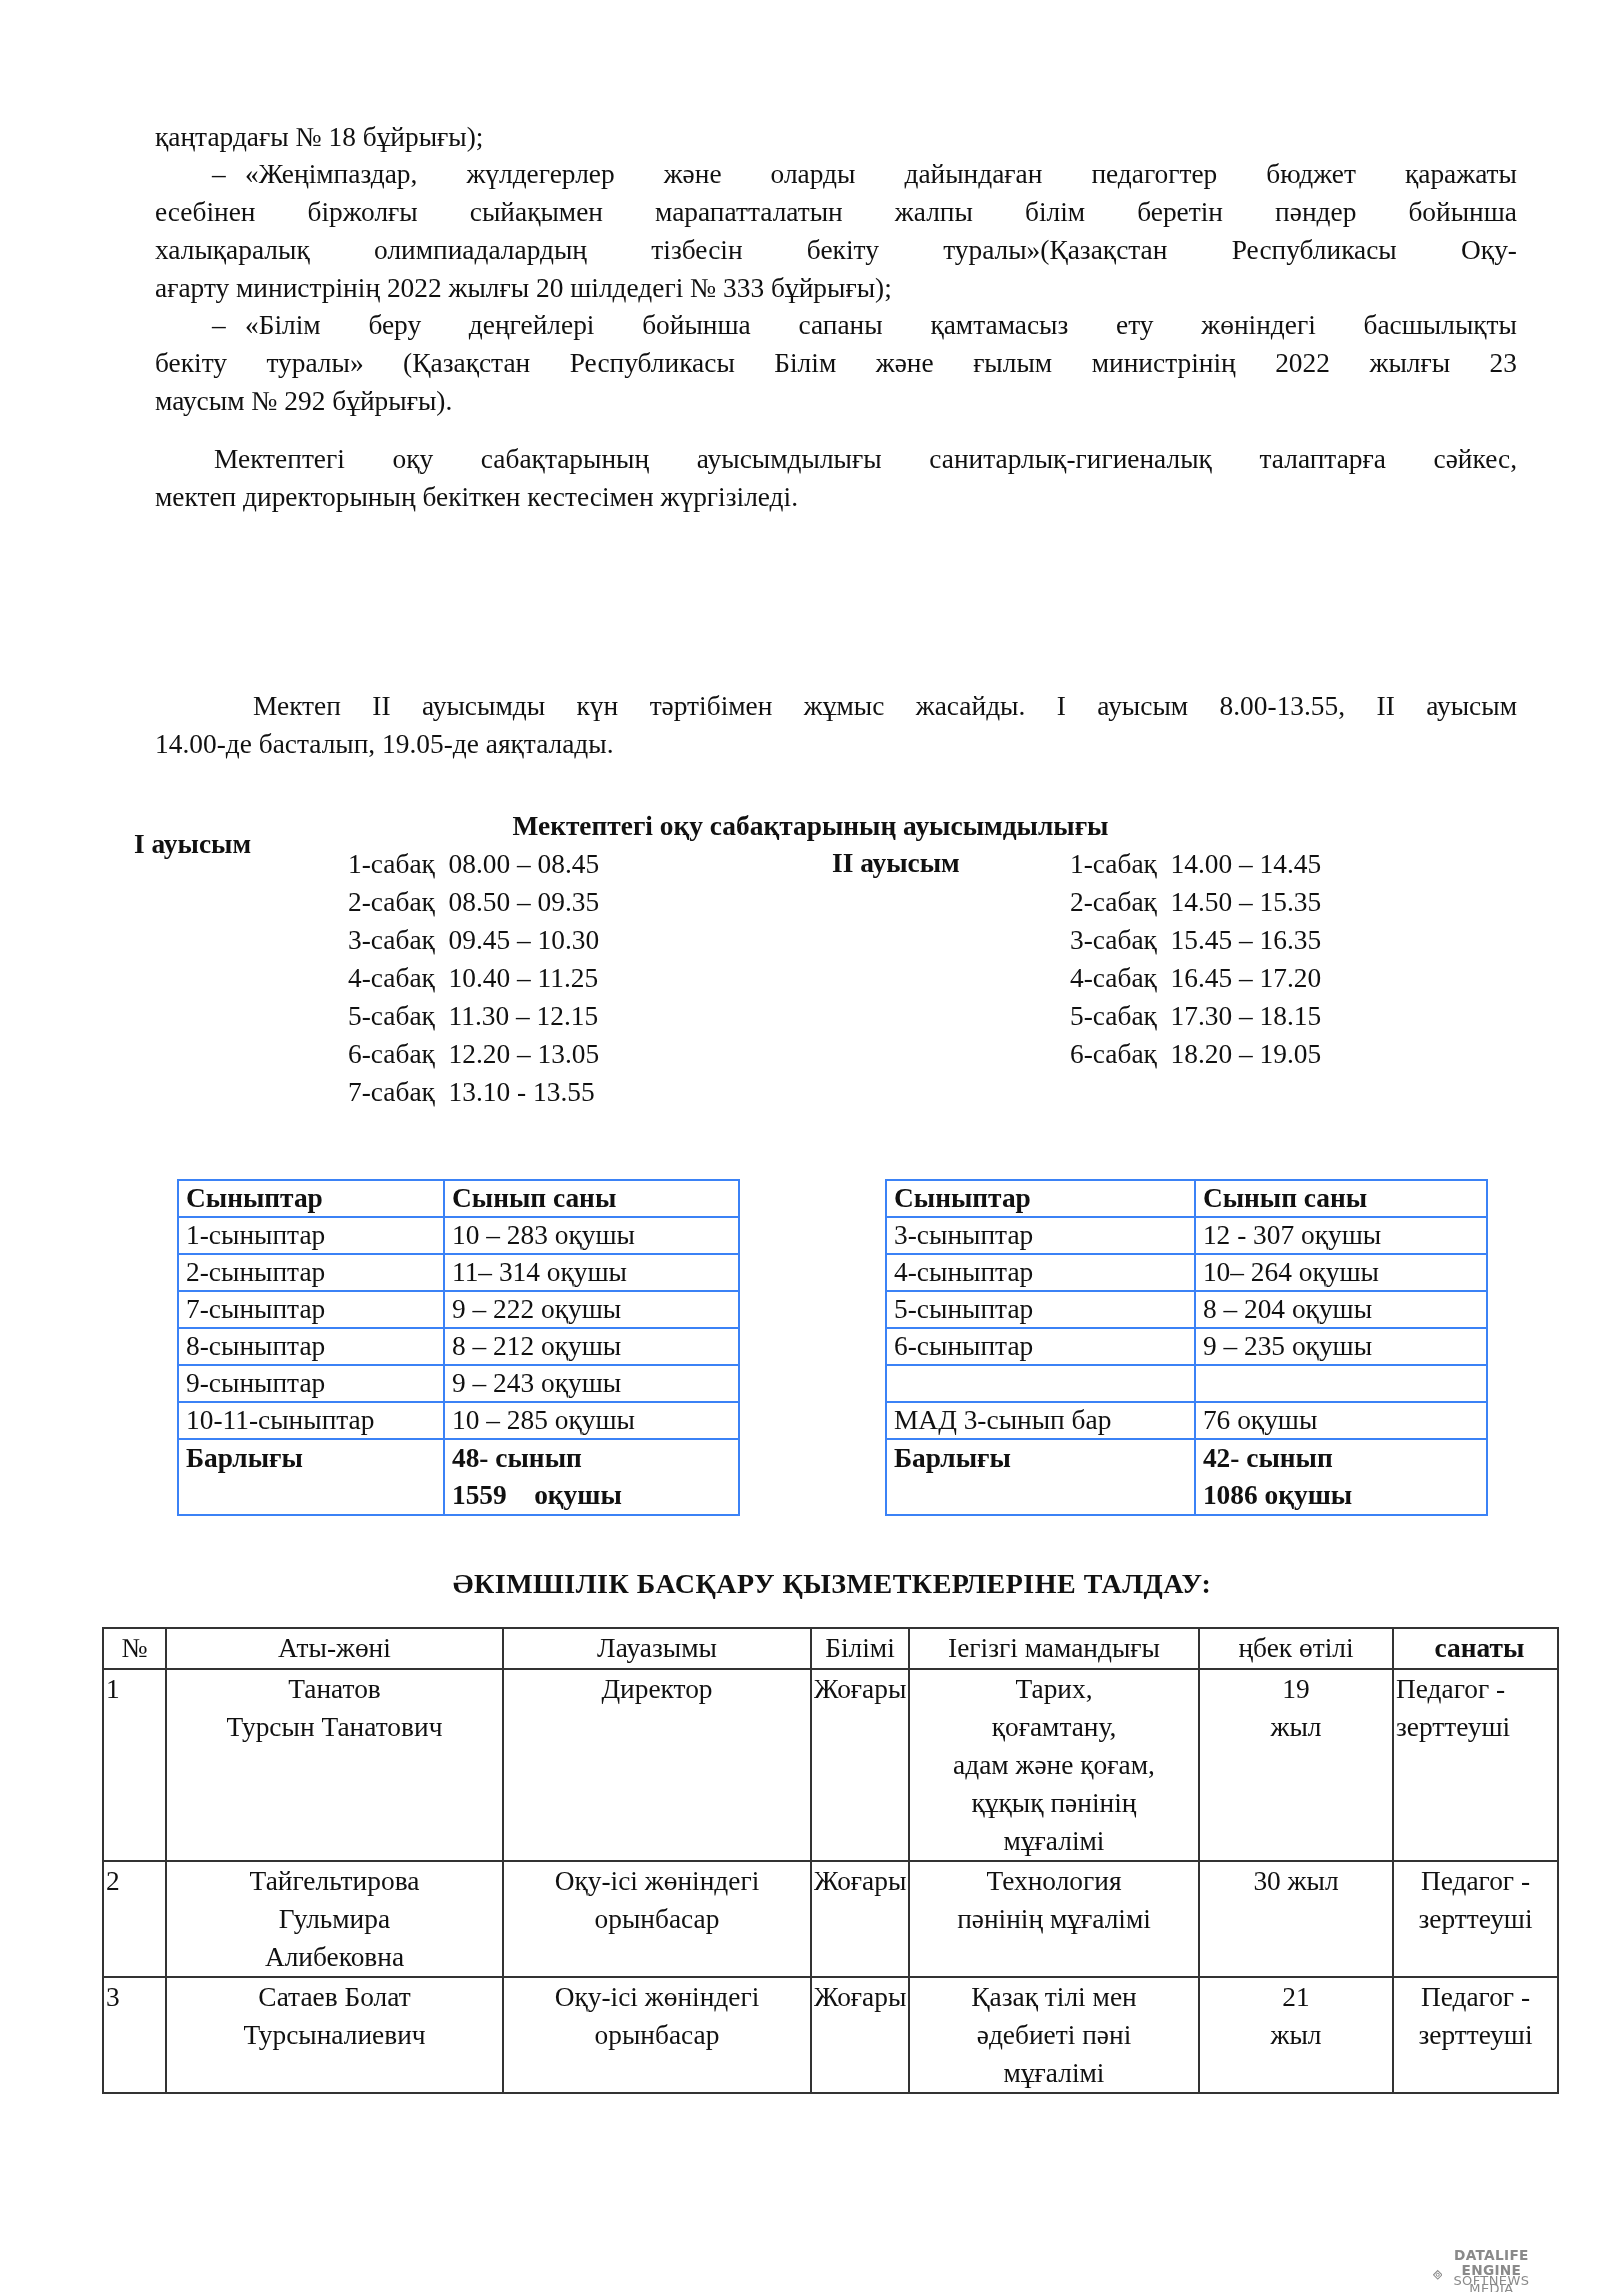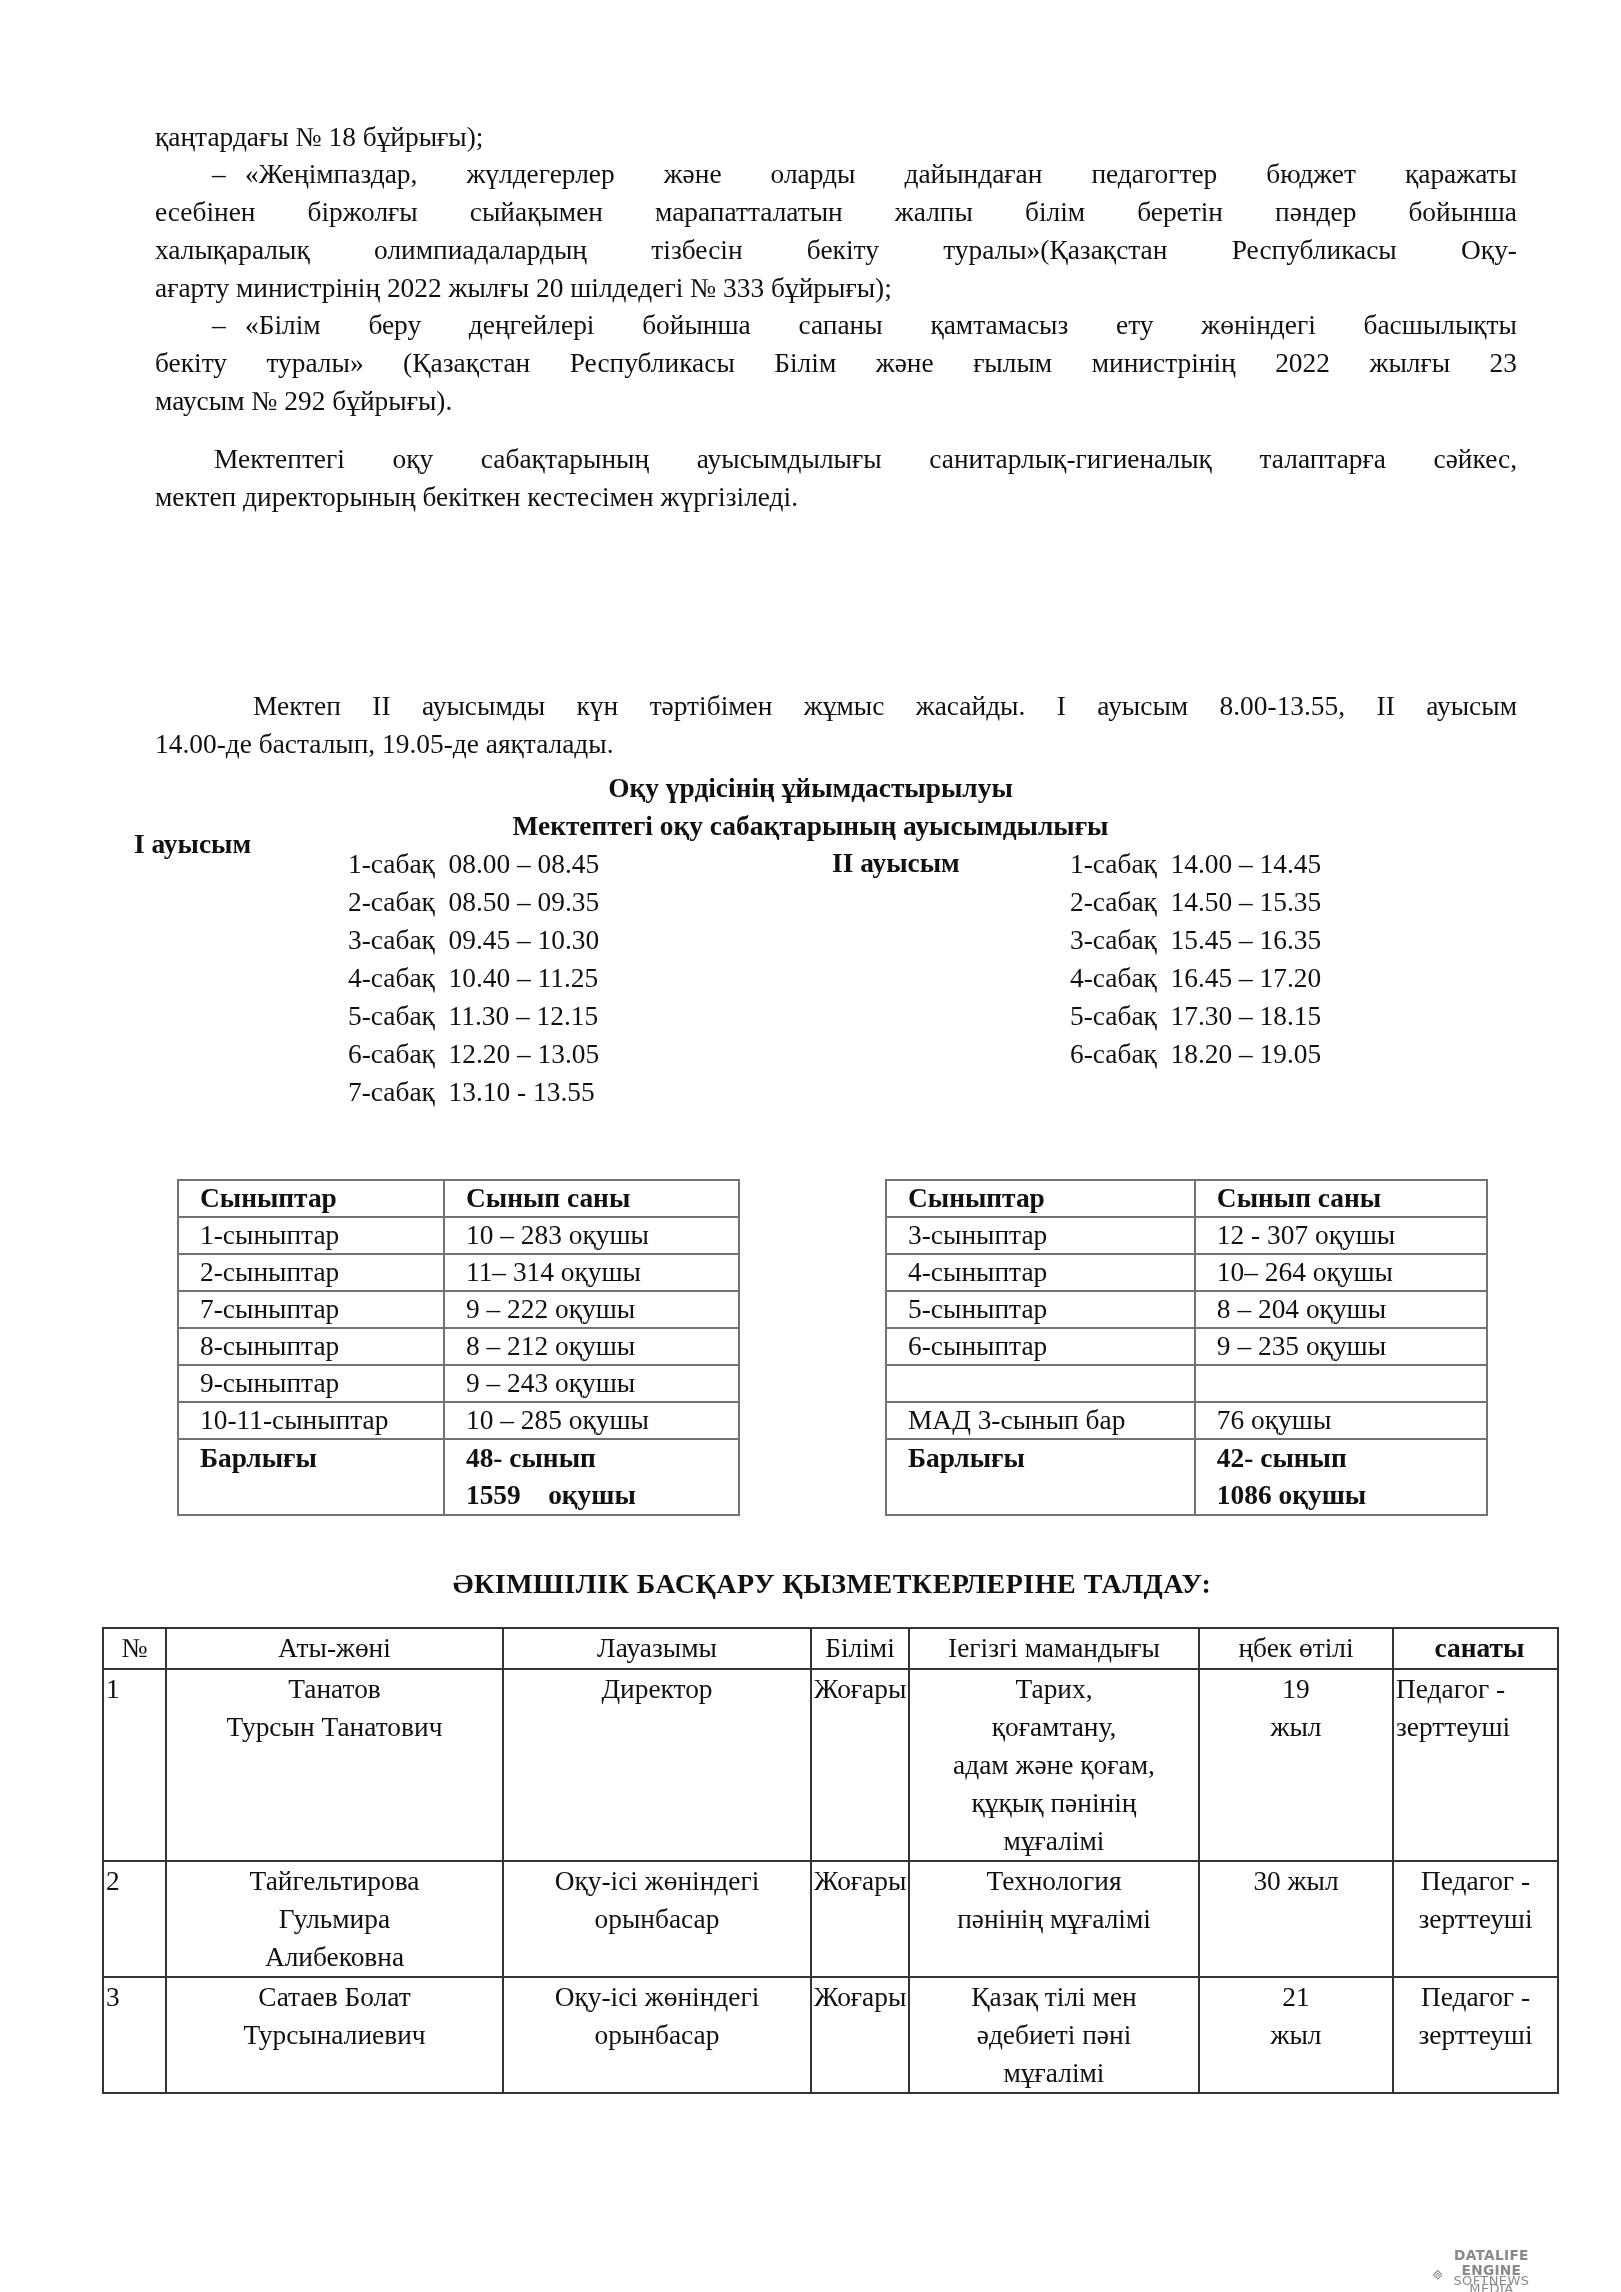"Оқу үрдісінің ұйымдастырылуы" p.center-title { html: <p>Оқу үрдісінің ұйымдастырылуы</p> -> none }
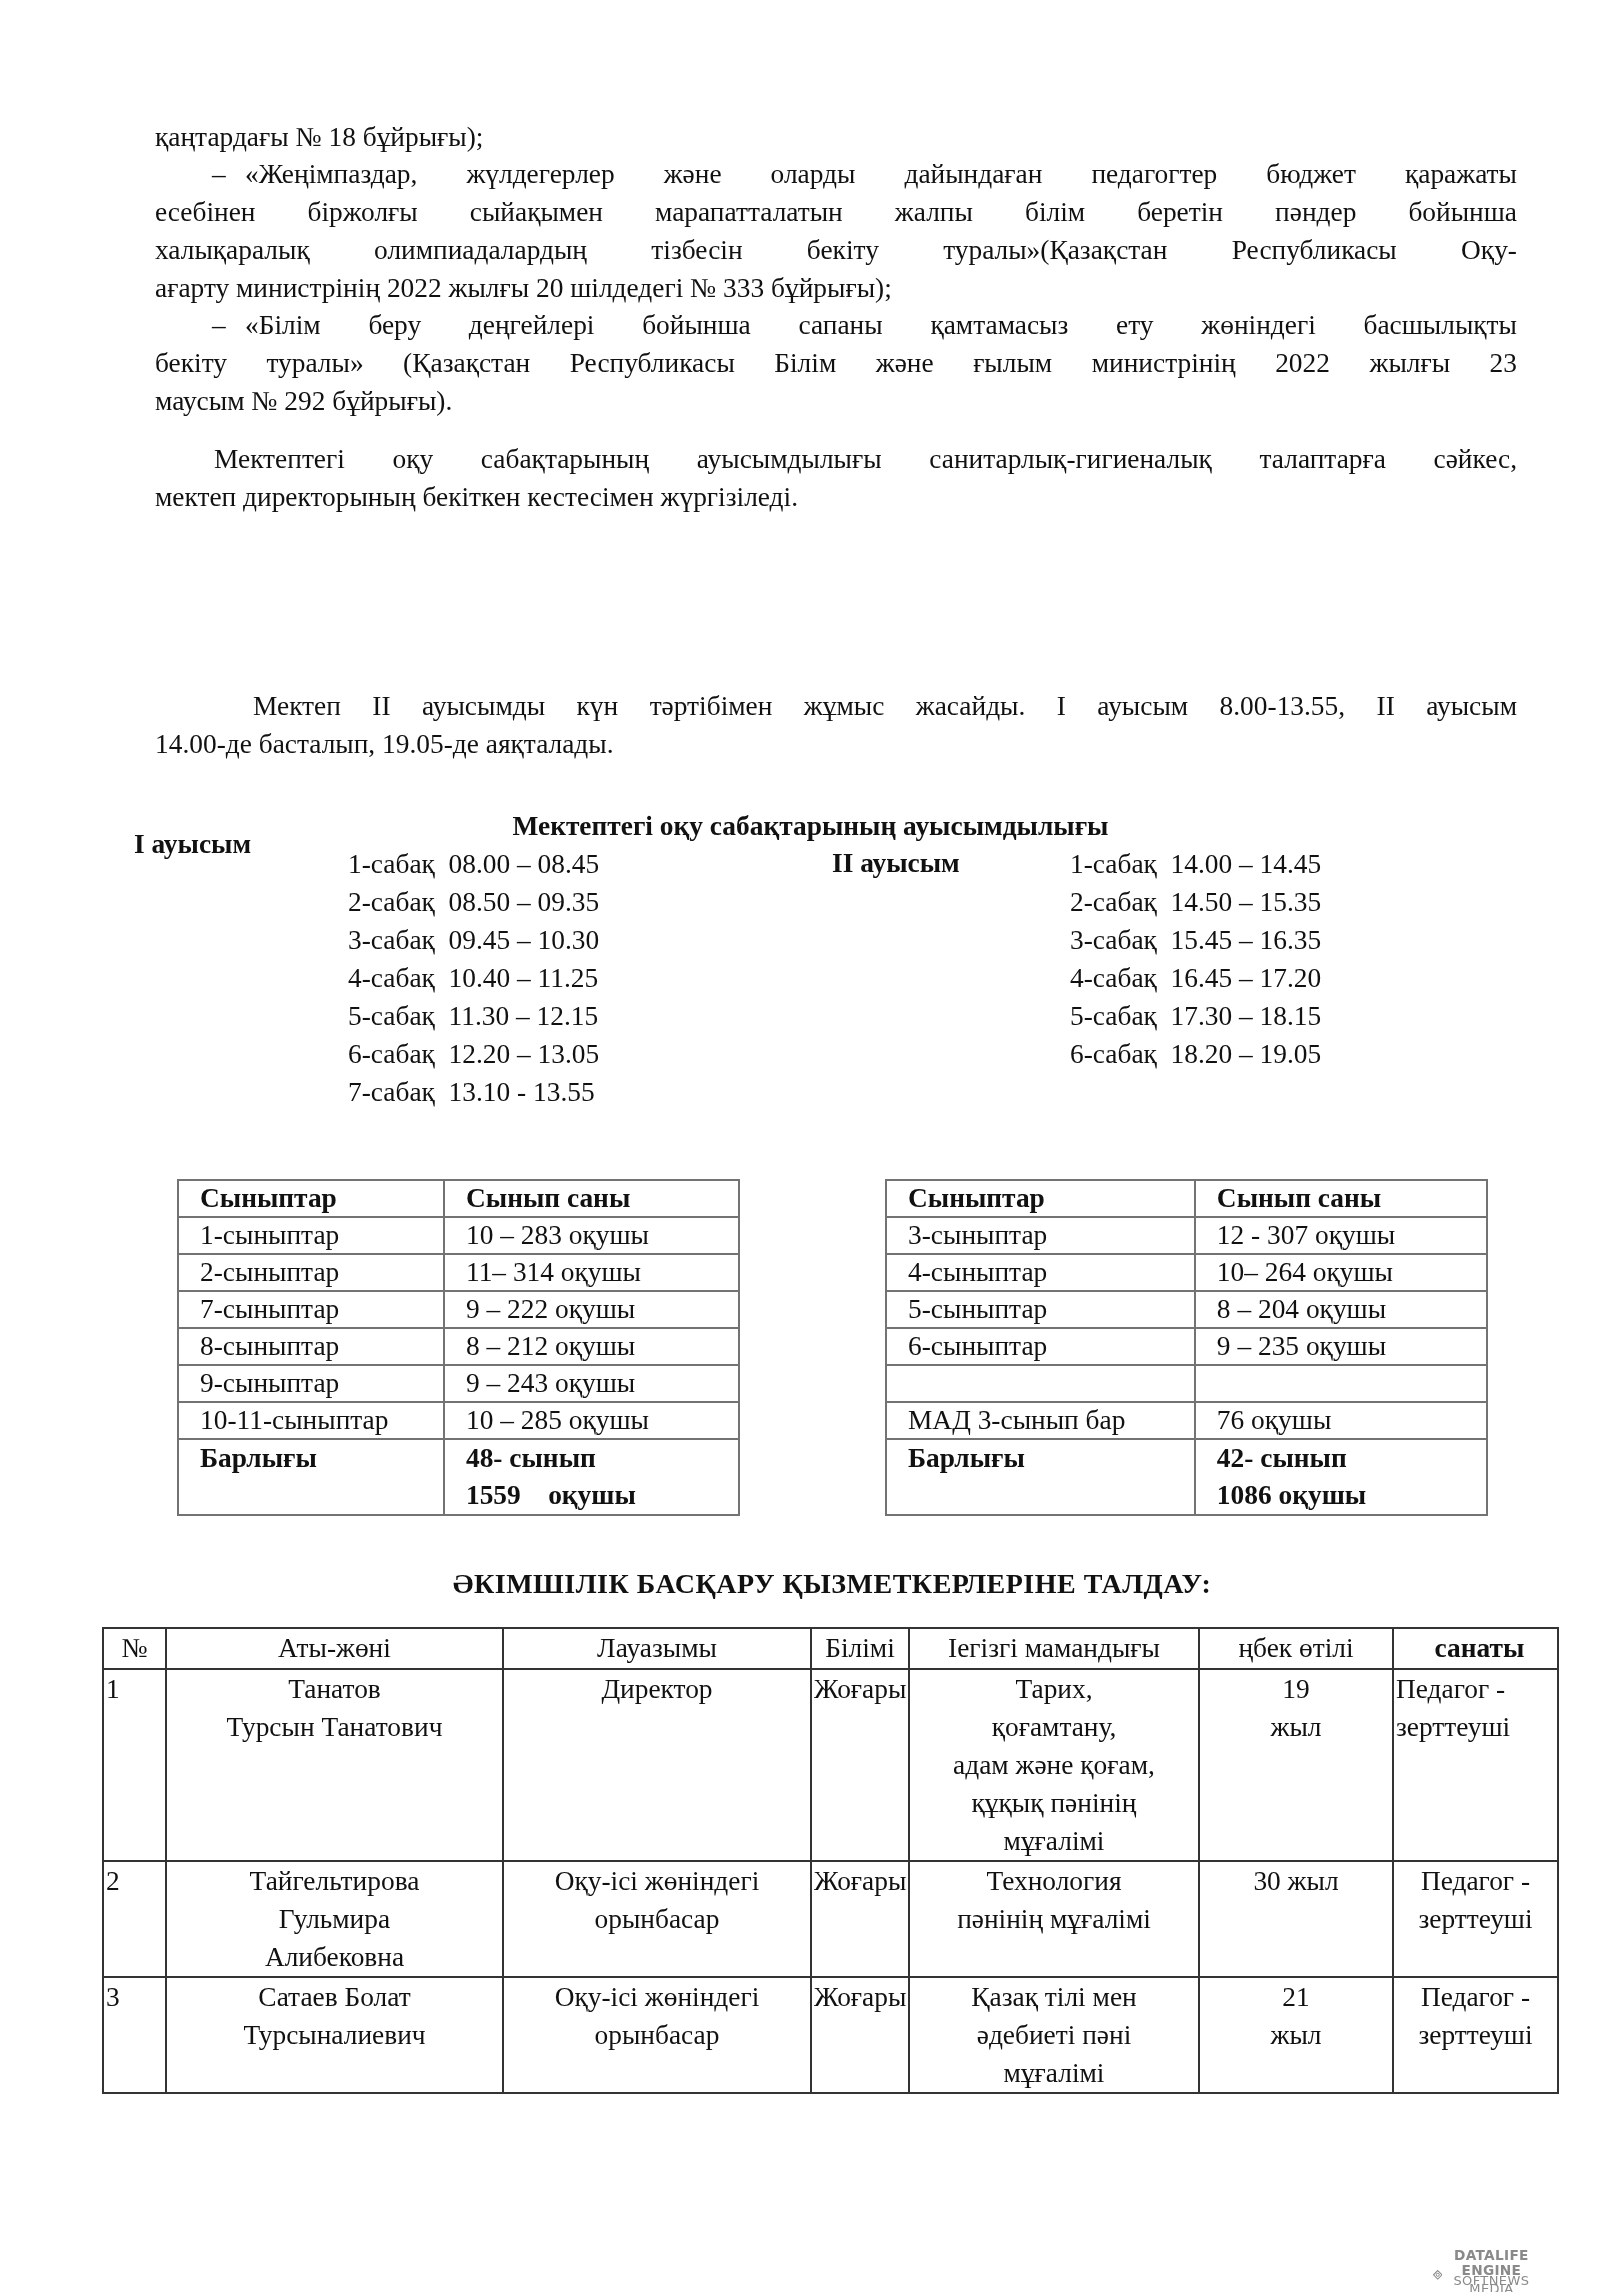"Сыныптар" table.cls td { border: 2px solid #737373 -> 2px solid #3b82f6; padding: 0 21px -> 0 7px }
